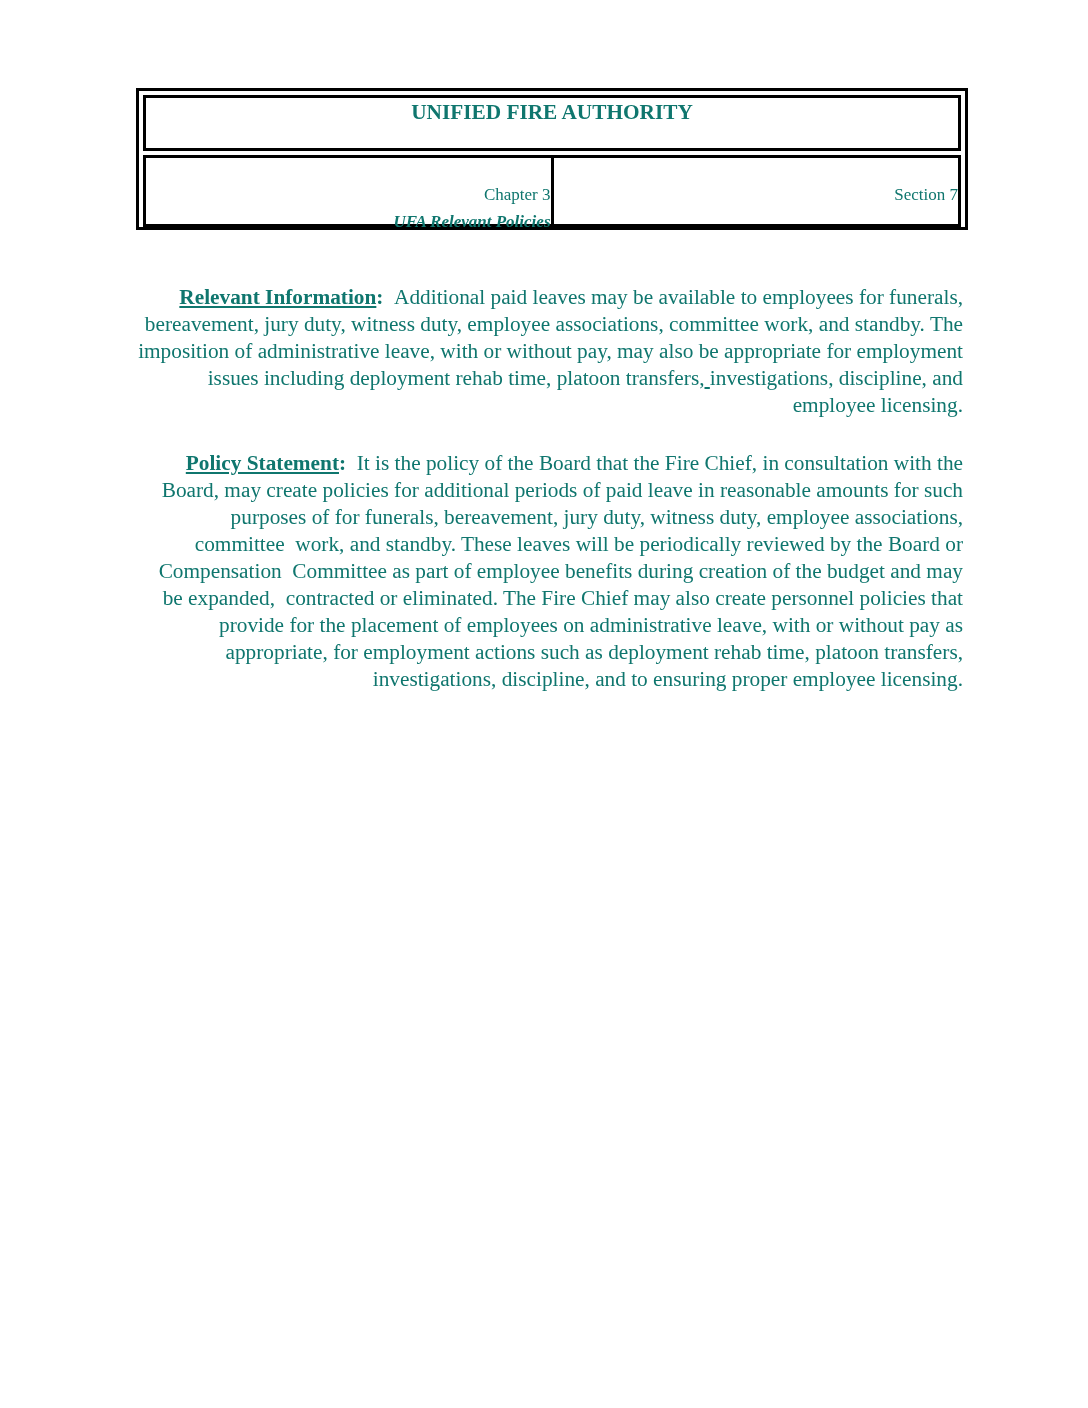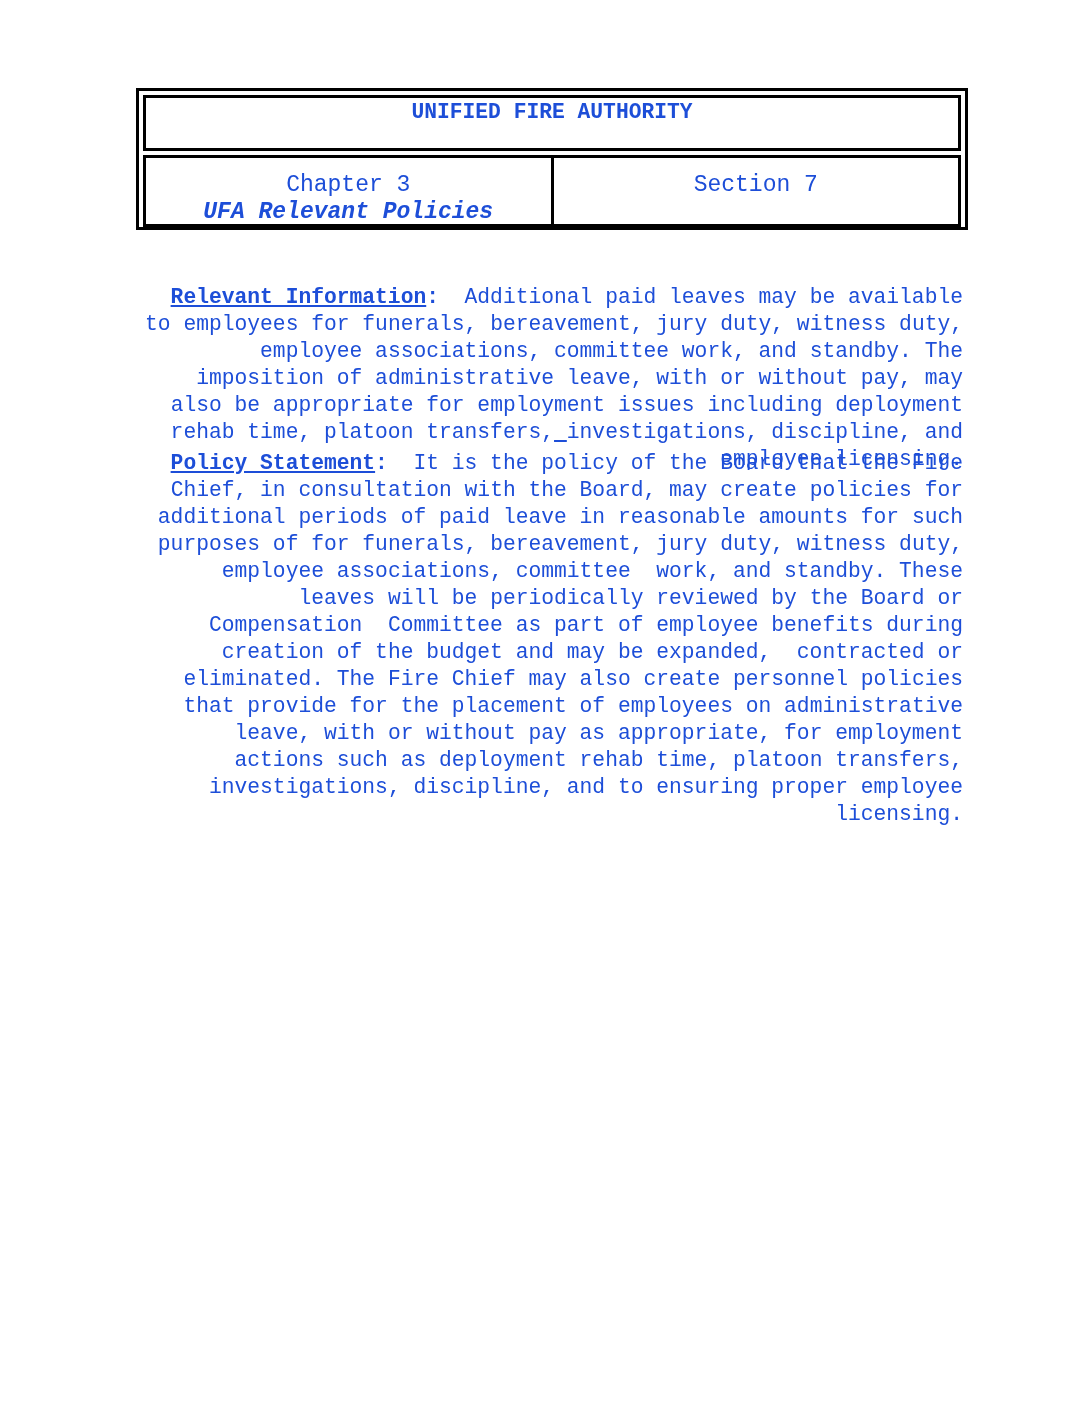"UNIFIED FIRE AUTHORITY" .page { color: #1d4ed8 -> #0f766e; font-family: Liberation Mono, monospace -> Liberation Serif, serif }
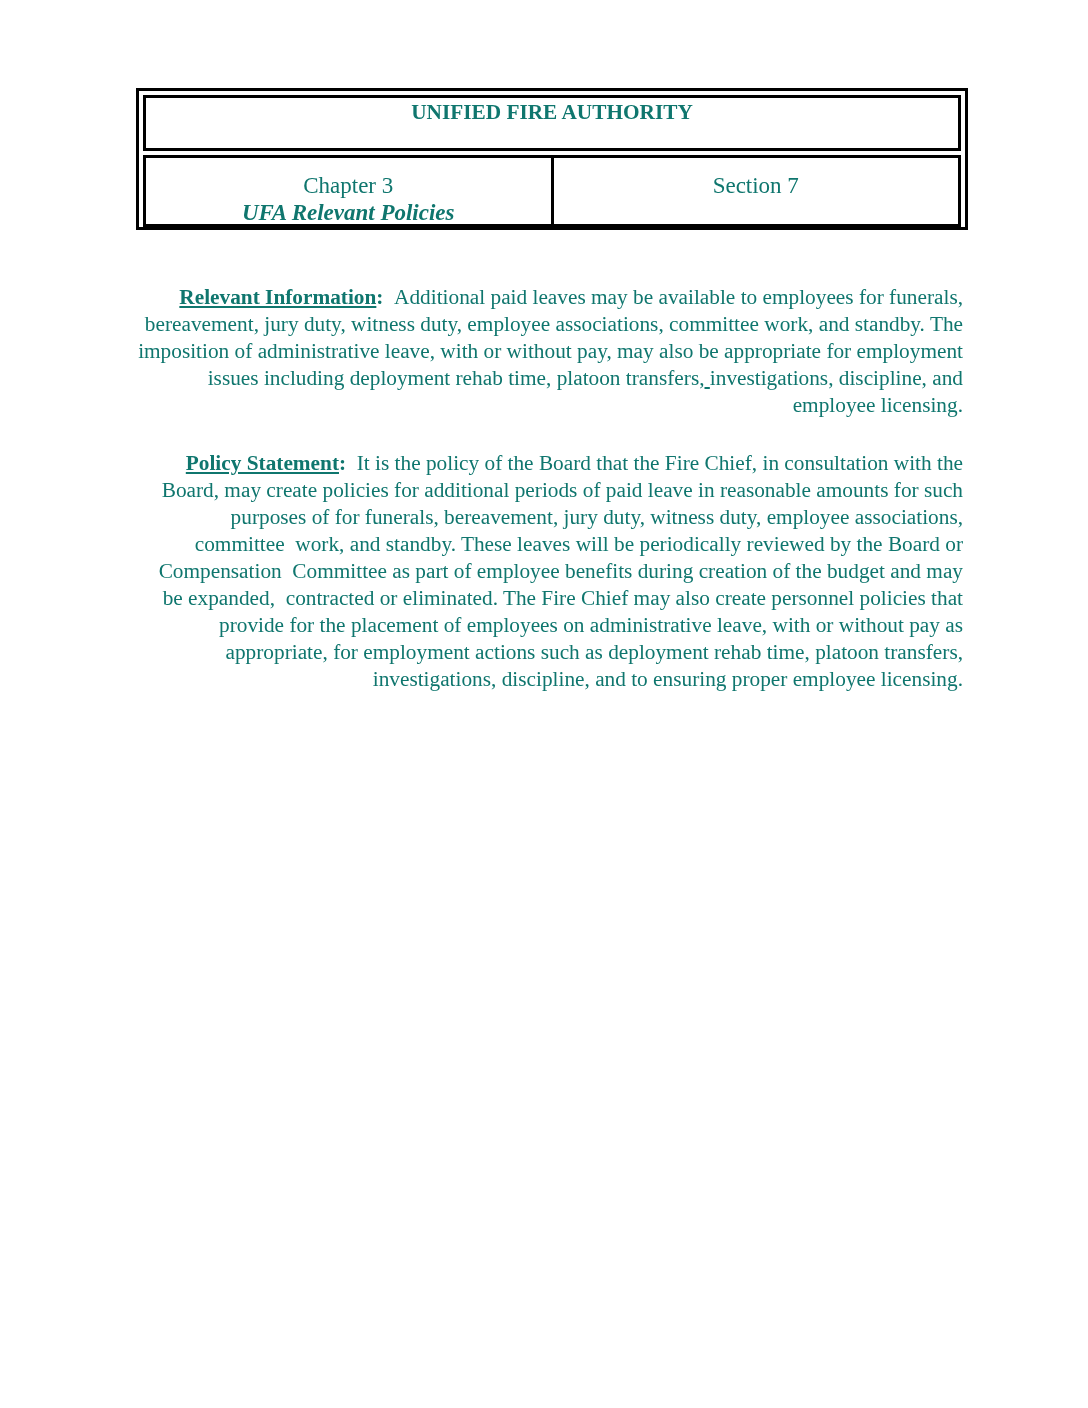"Chapter 3" .chapter-cell { font-size: 23px -> 17px; padding-top: 14px -> 23px; text-align: center -> right }
